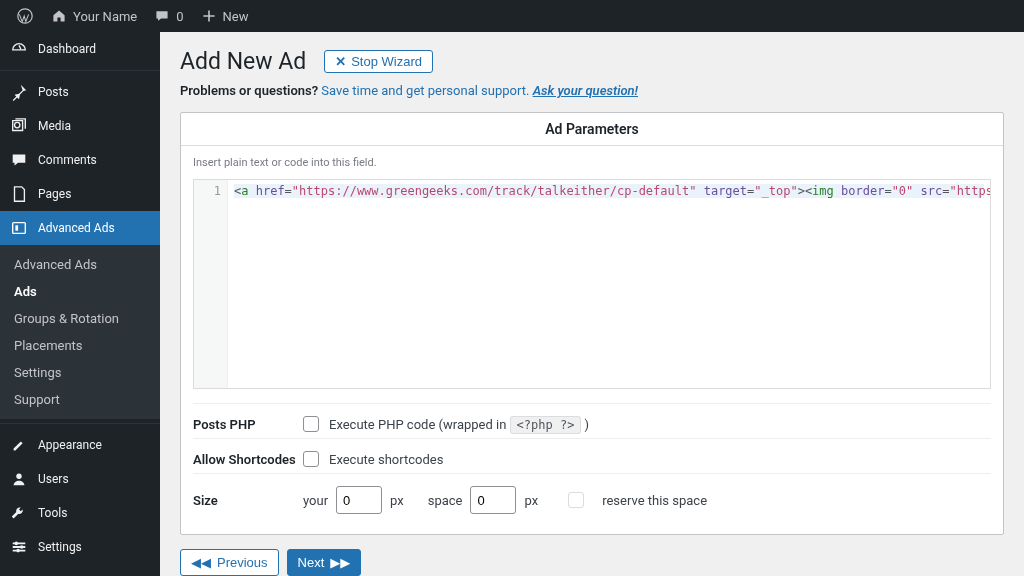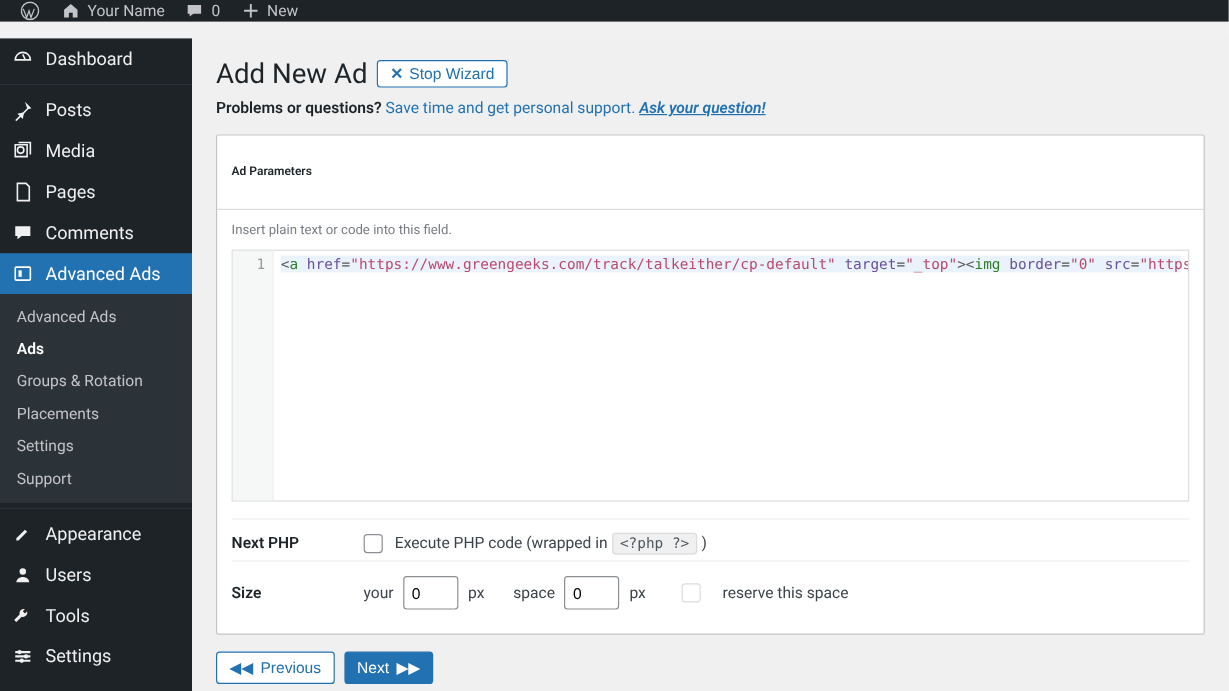"Your Name" .admin-bar { height: 18px -> 32px }
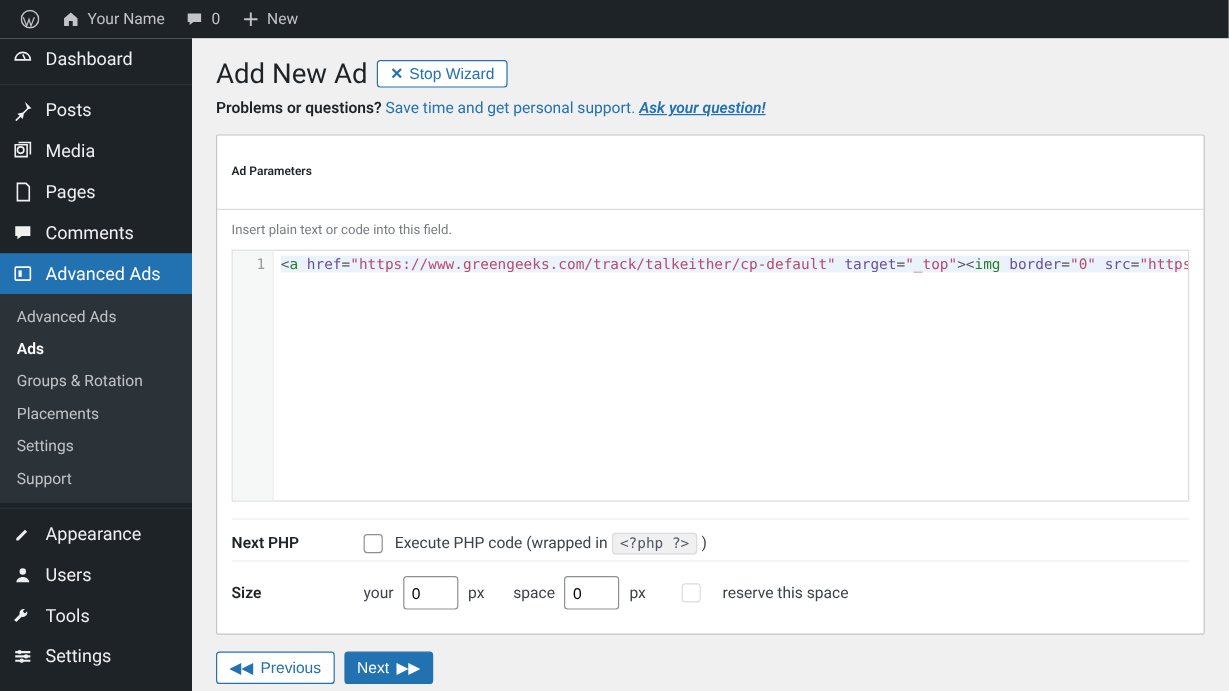"Dashboard" .menu-item.top { align-items: flex-end -> none; font-size: 15px -> 12px }
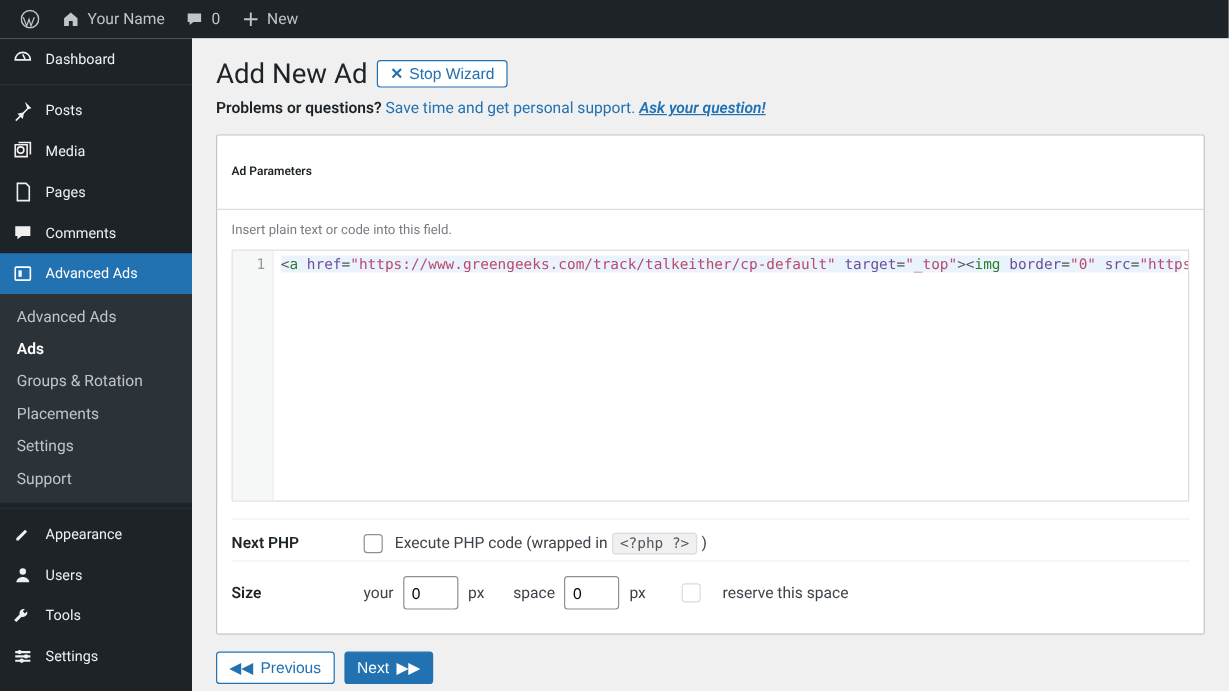"Add New Ad" .heading-row { gap: 8px -> 18px }
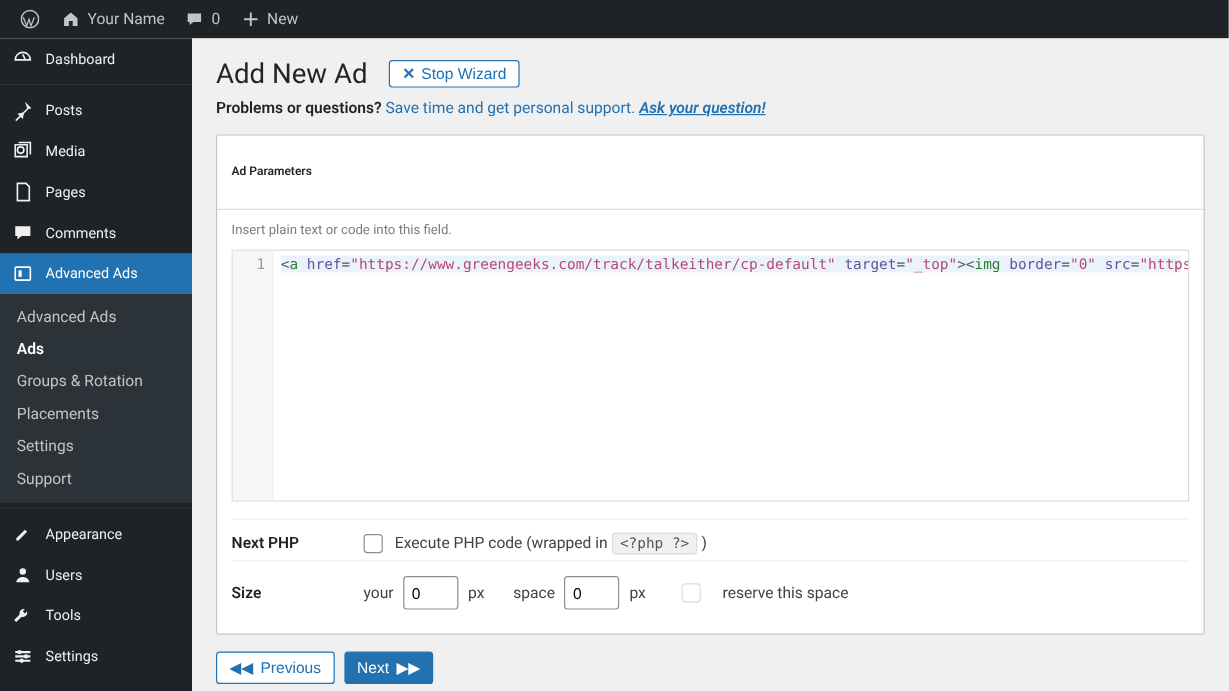"Ad Parameters" .postbox-head { font-size: 10px -> 14px; padding: 25px 12px -> 8px 12px; text-align: none -> center }
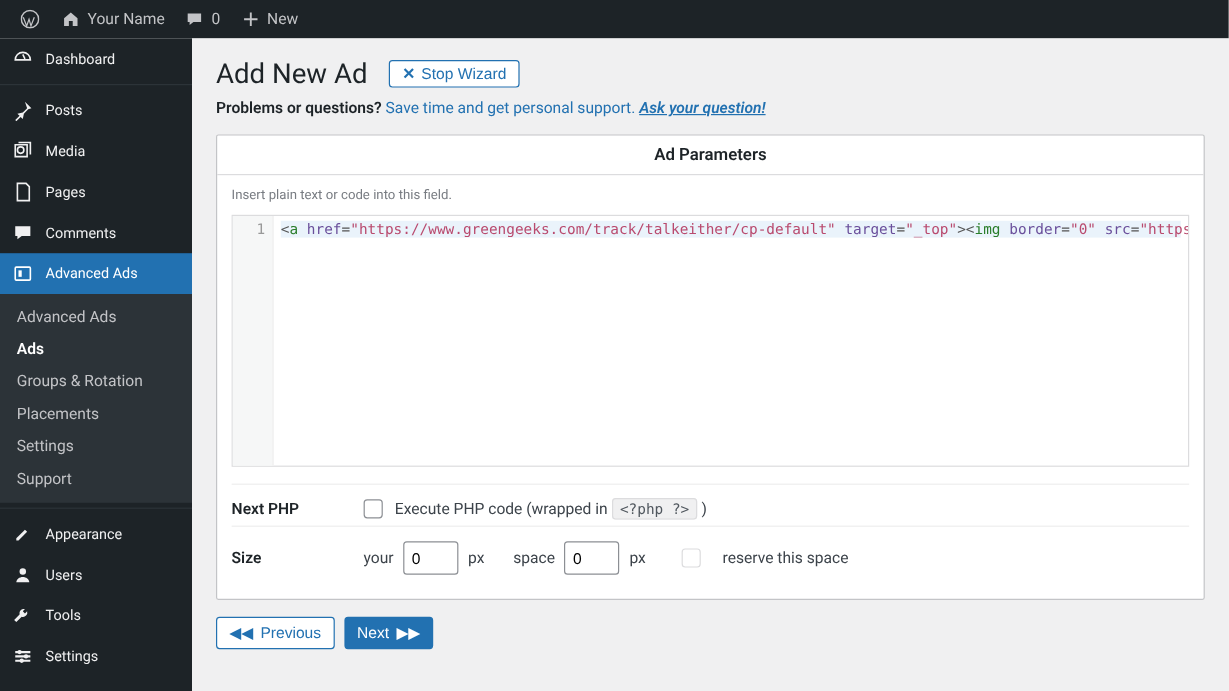"Pages" div.menu-item { order: before "Comments" -> after "Comments" }
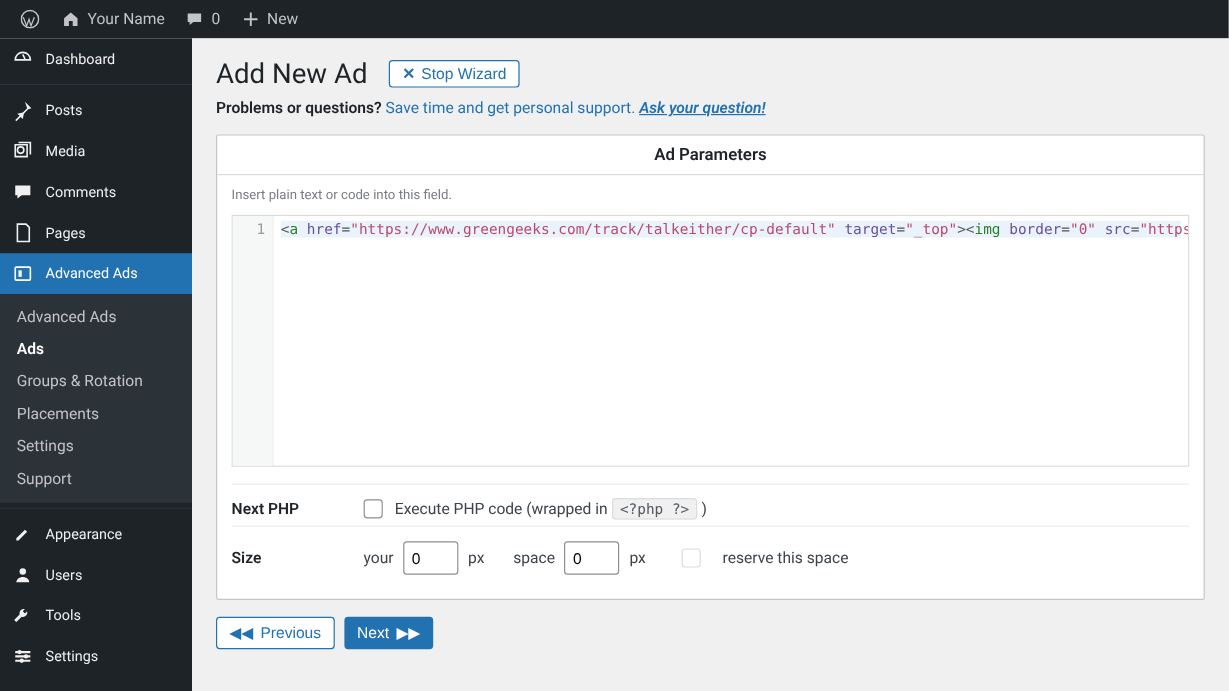"Next PHP" div.label { text: Next -> Posts }
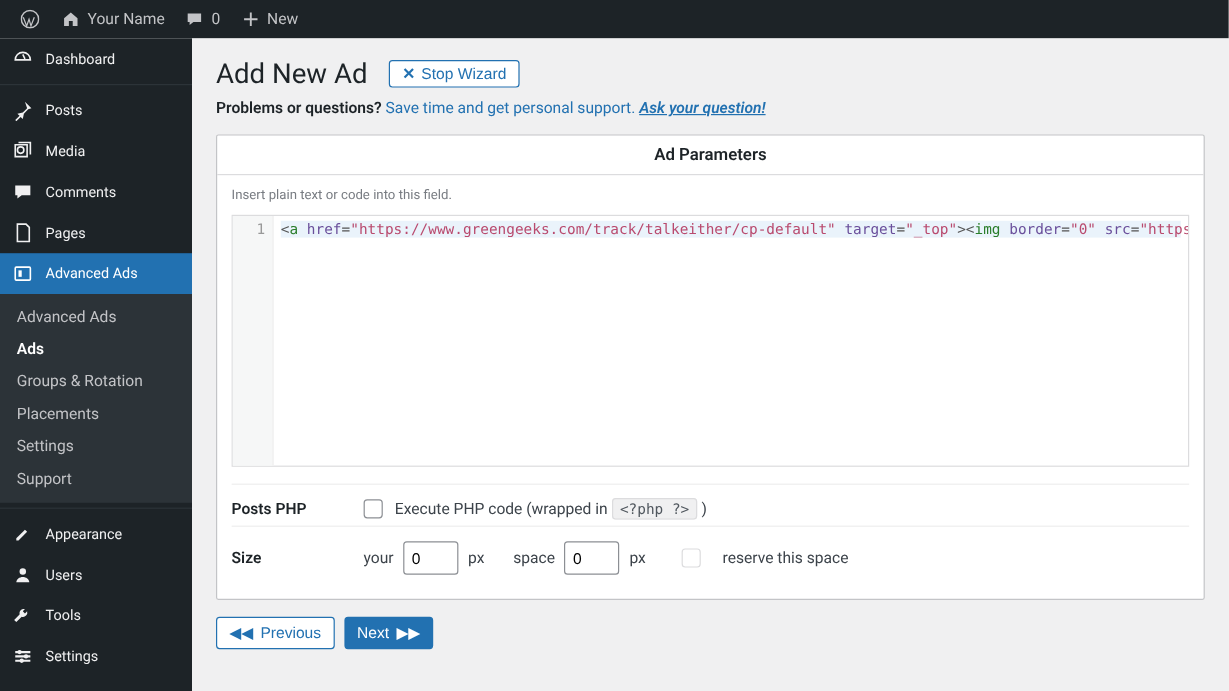"Allow Shortcodes" div.form-row { html: none -> <div> <div>Allow Shortcodes</div> <span></span> <span>Execute shortcodes</span> </div> }
